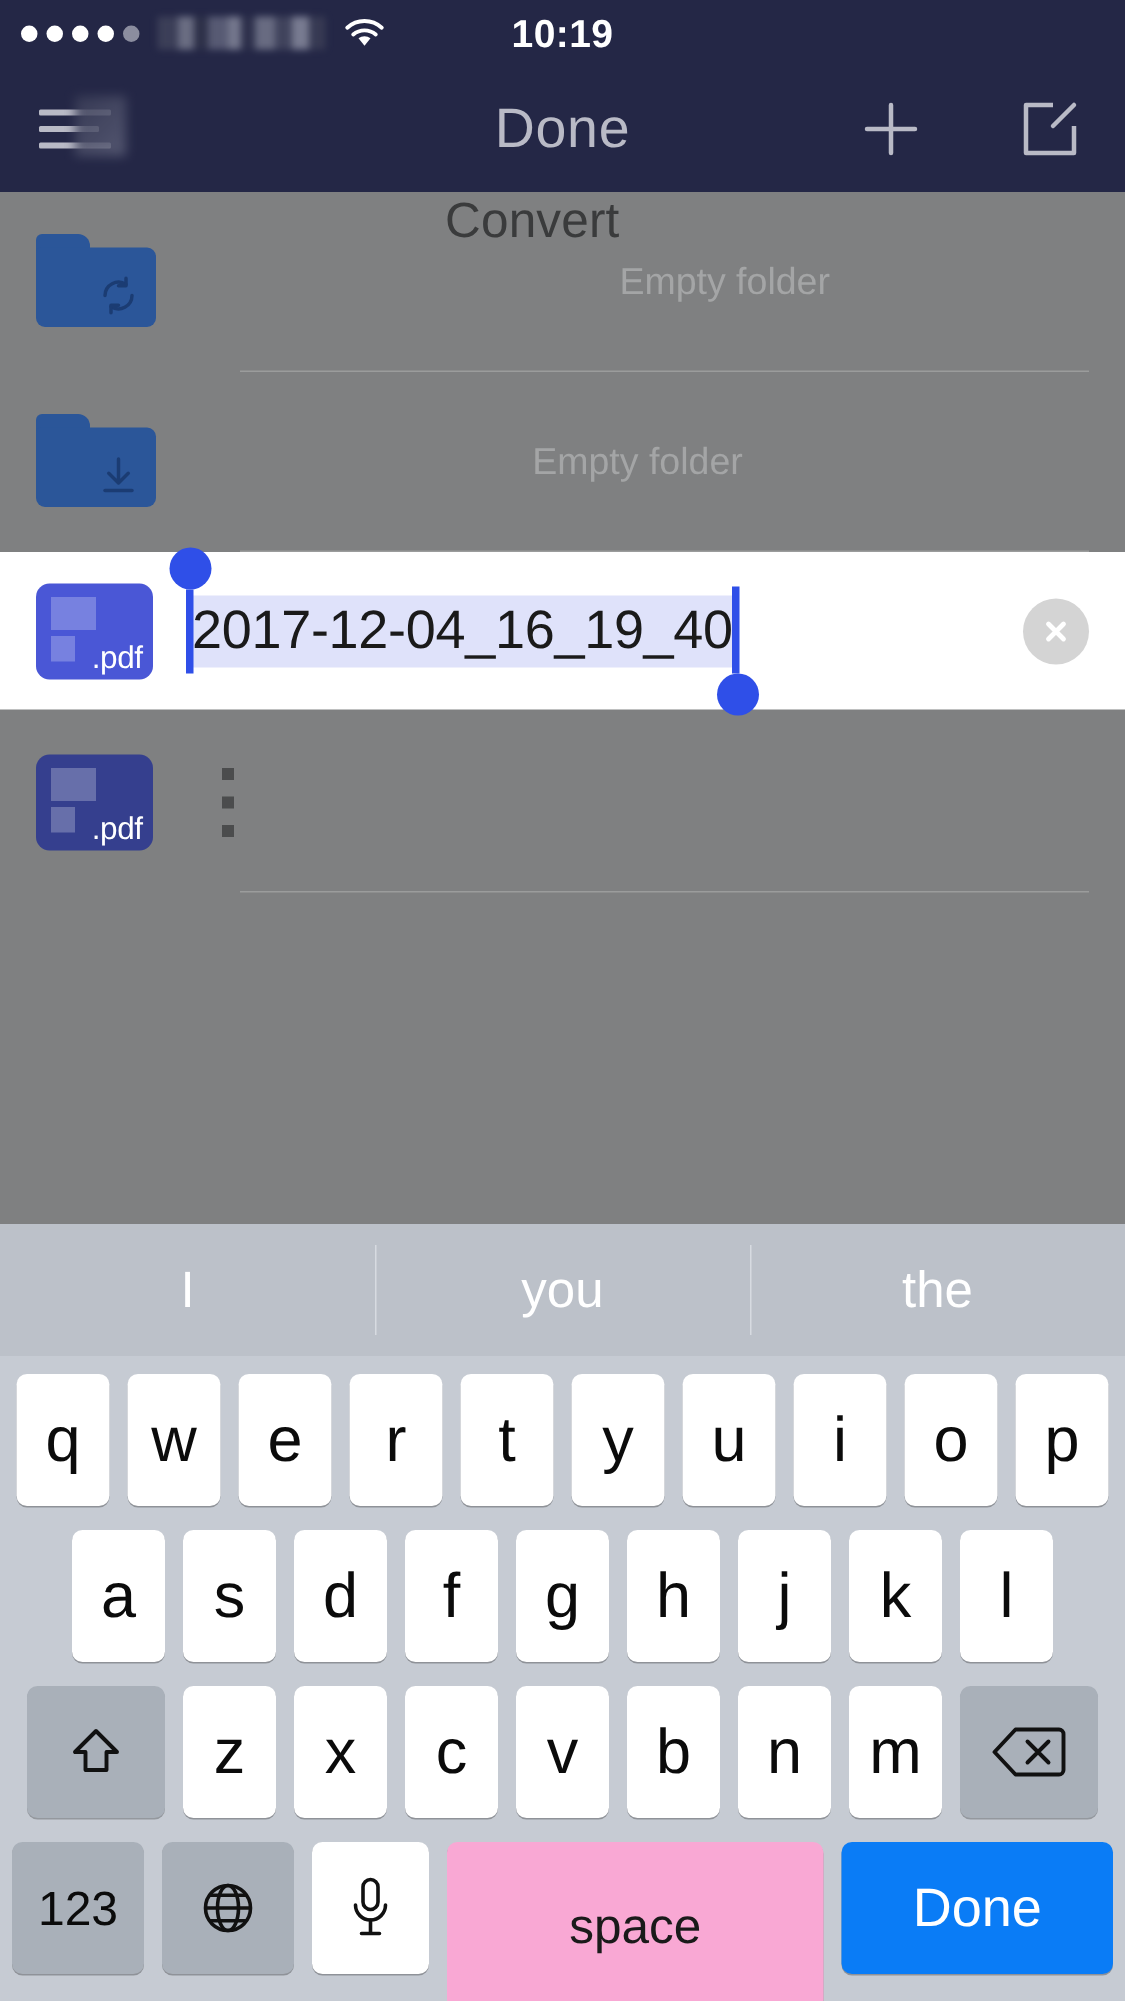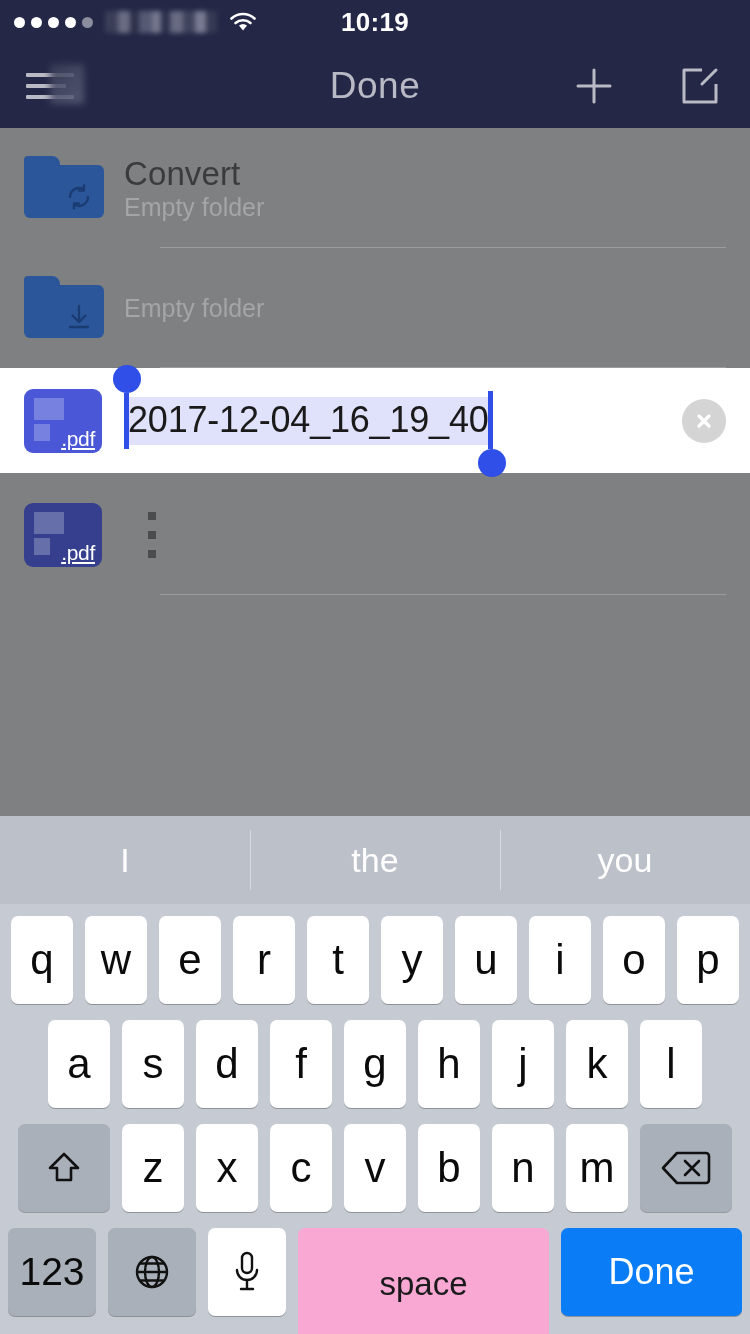"Convert" .row-main { flex-direction: column -> row }
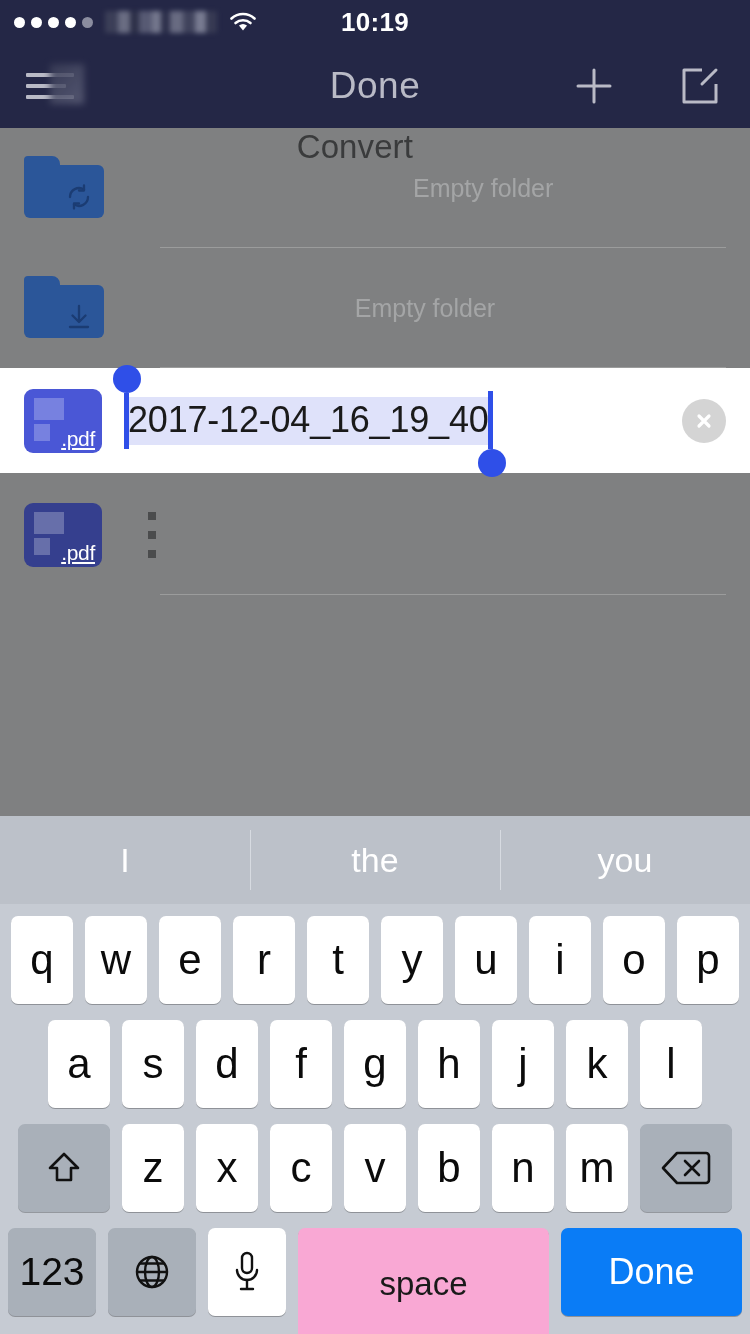".pdf" .pdf-ext { text-decoration: underline -> none }
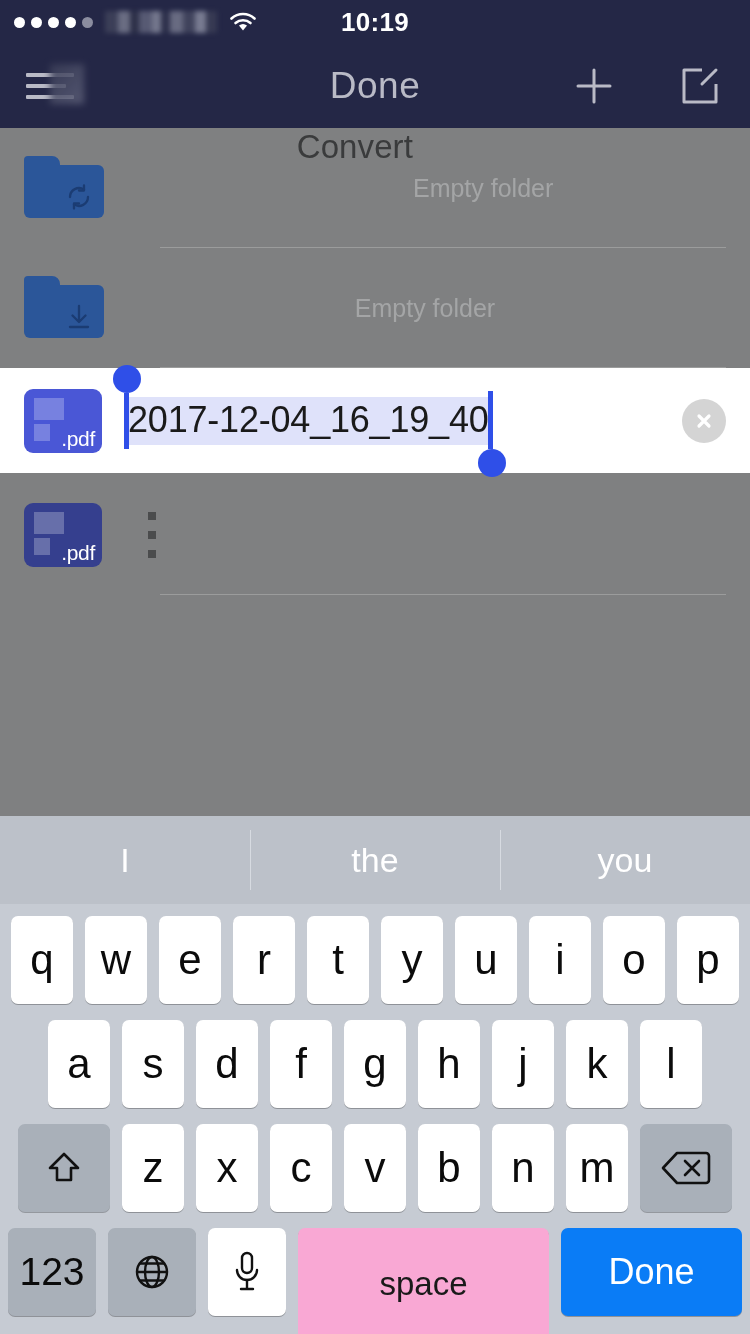"the" div.sg { order: before "you" -> after "you" }
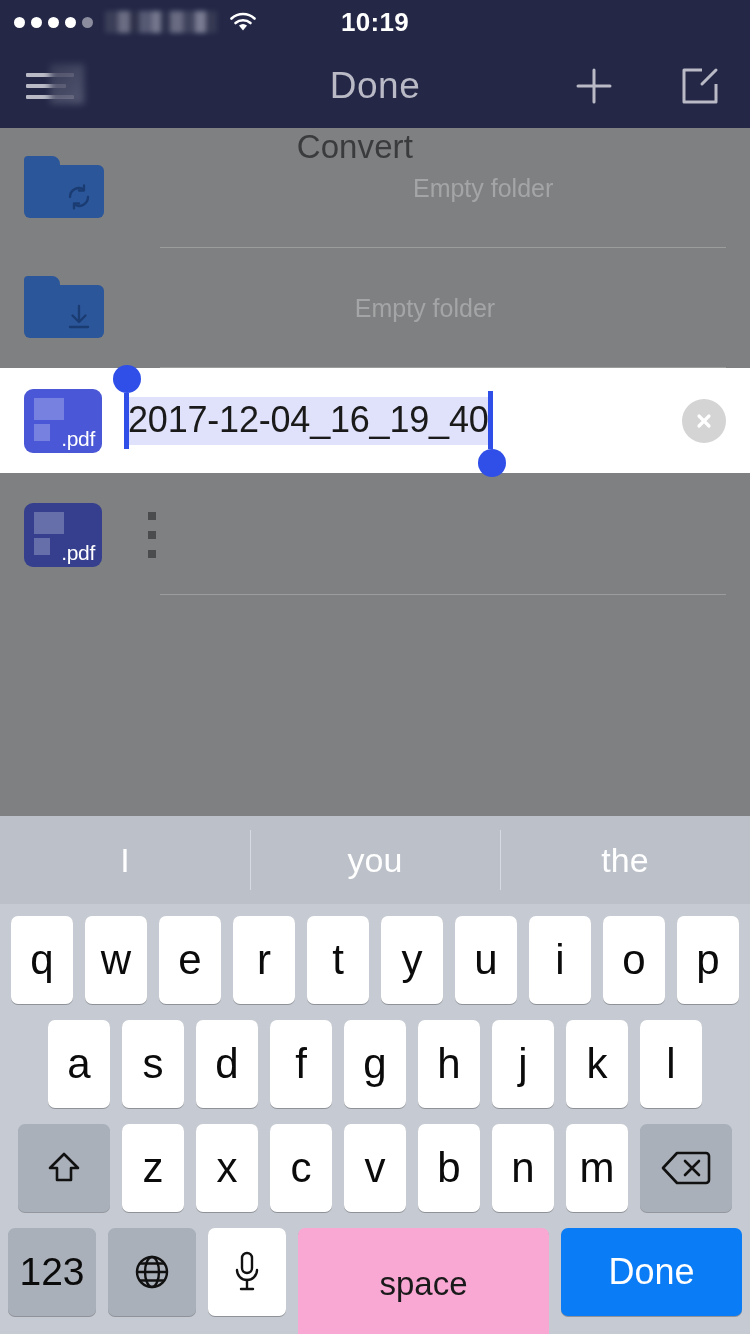"123" .key.fn { font-size: 39px -> 32px }
